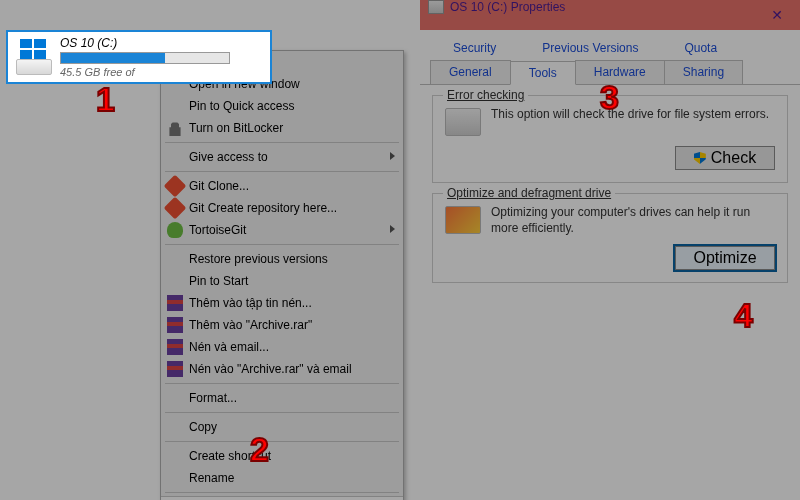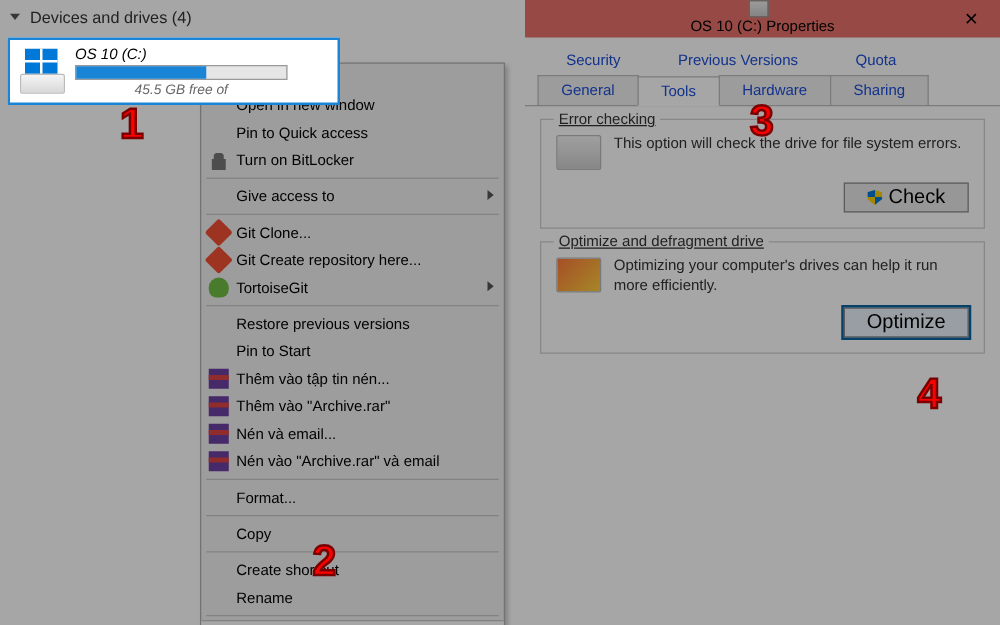"Devices and drives (4)" div.section-header { html: <div> <span></span> <span>Devices and drives (4)</span> </div> -> none }
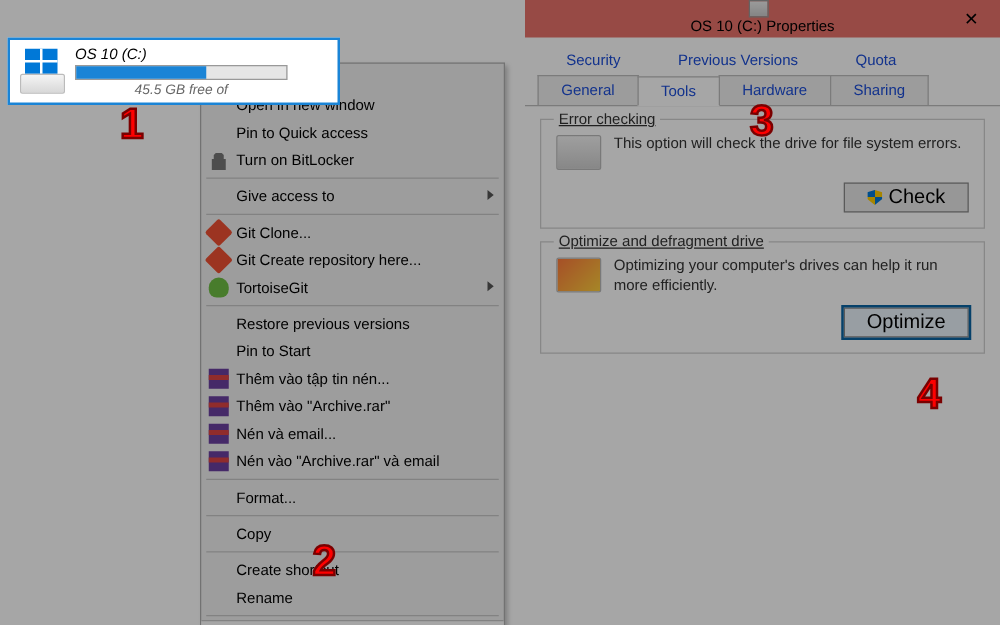"OS 10 (C:) Properties" .titlebar { align-items: center -> flex-start; color: #000000 -> #4c1d95; flex-direction: column -> none }
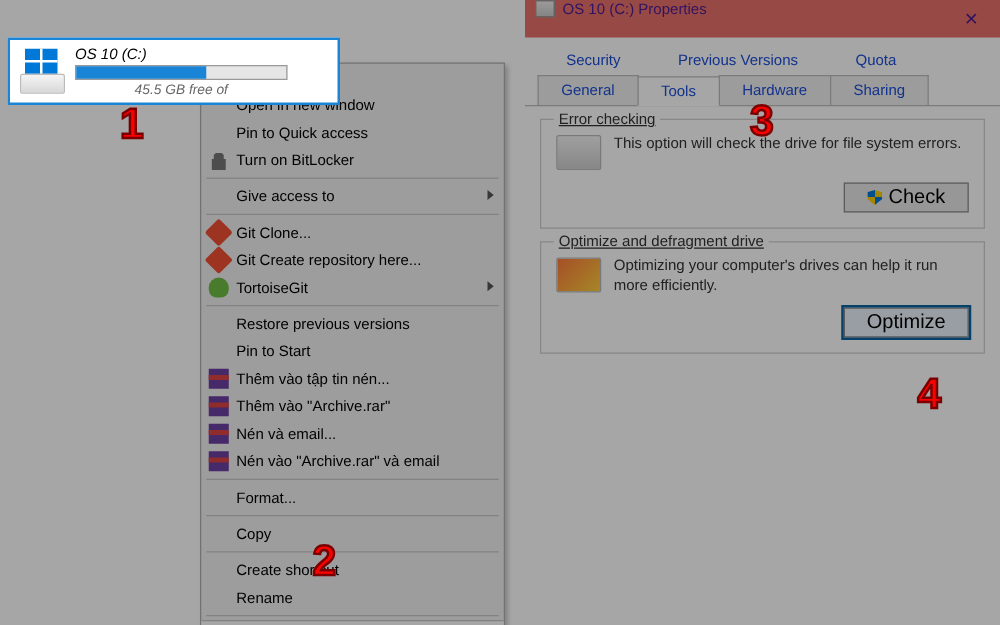"45.5 GB free of" .drive-free { text-align: center -> none }
